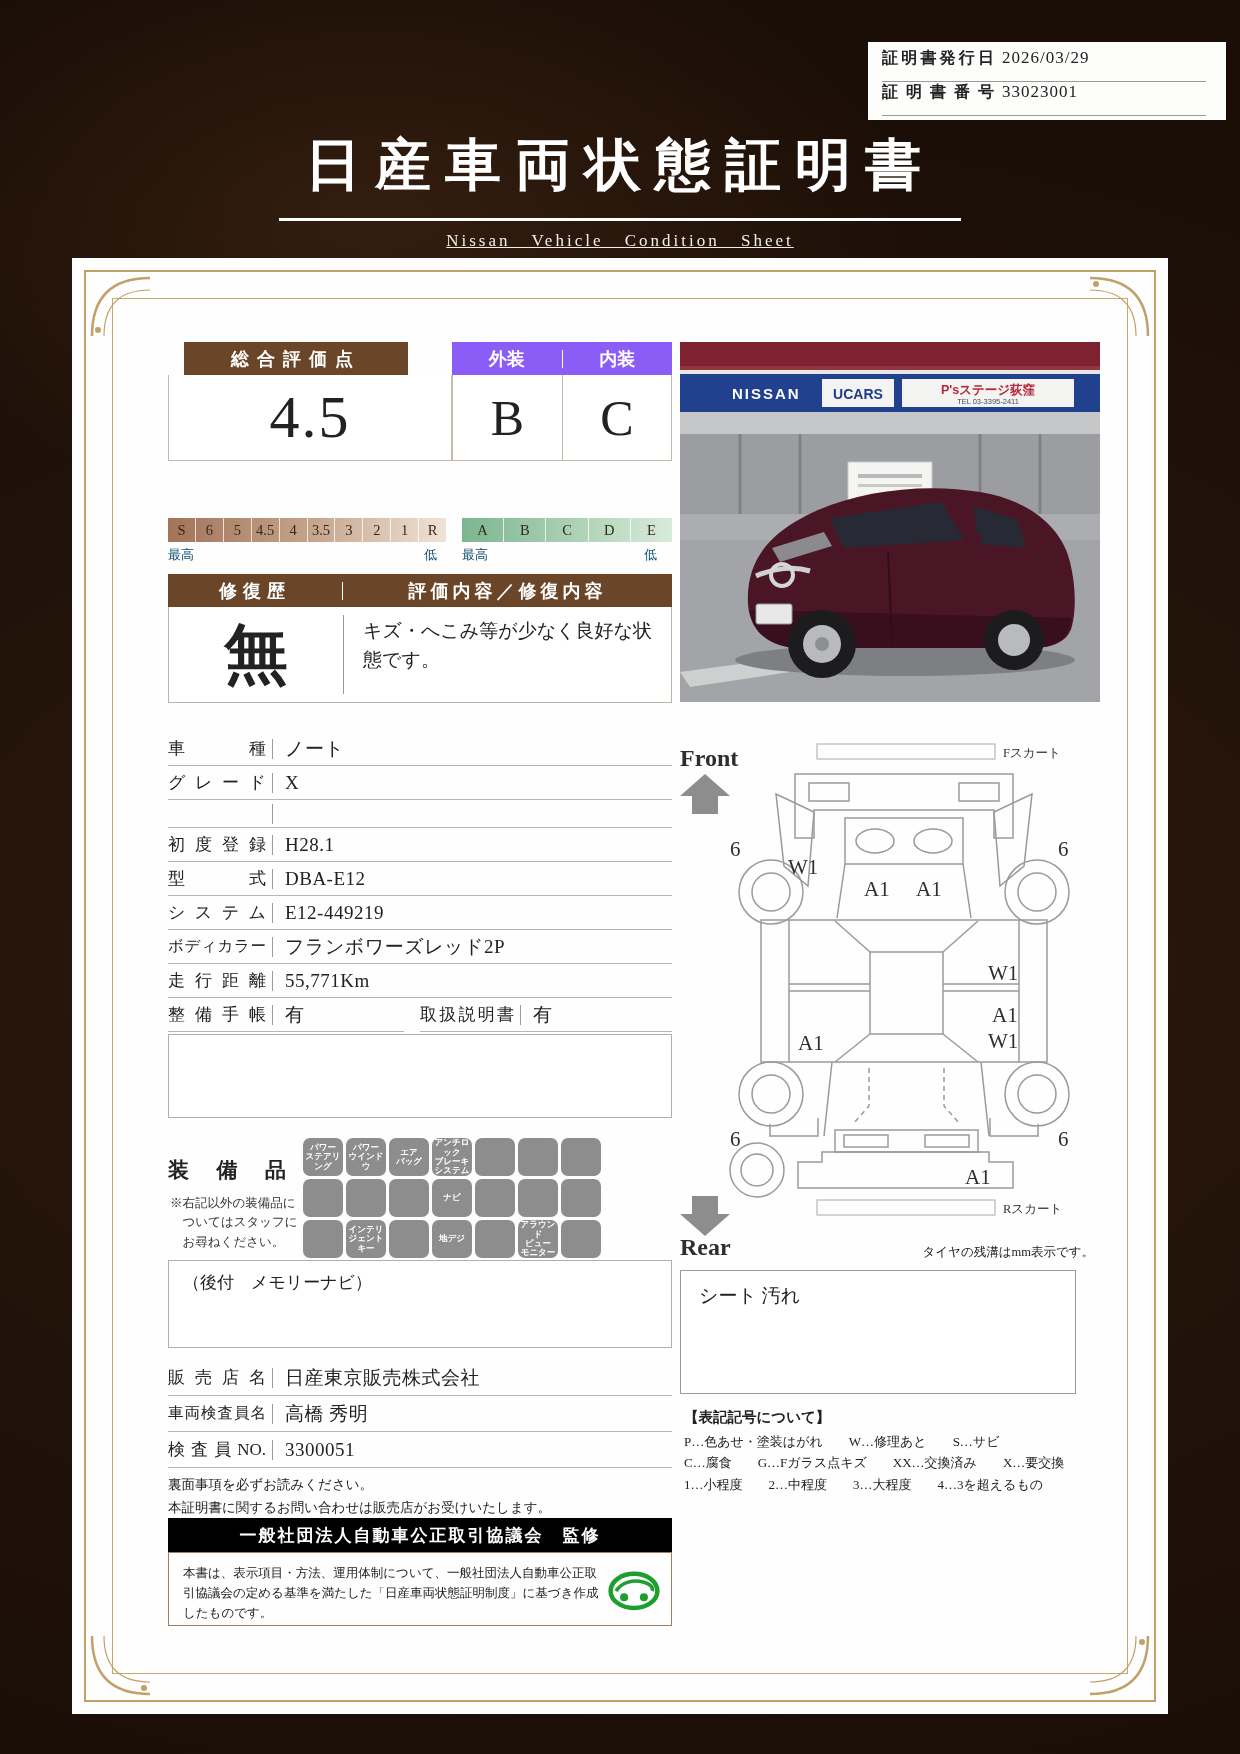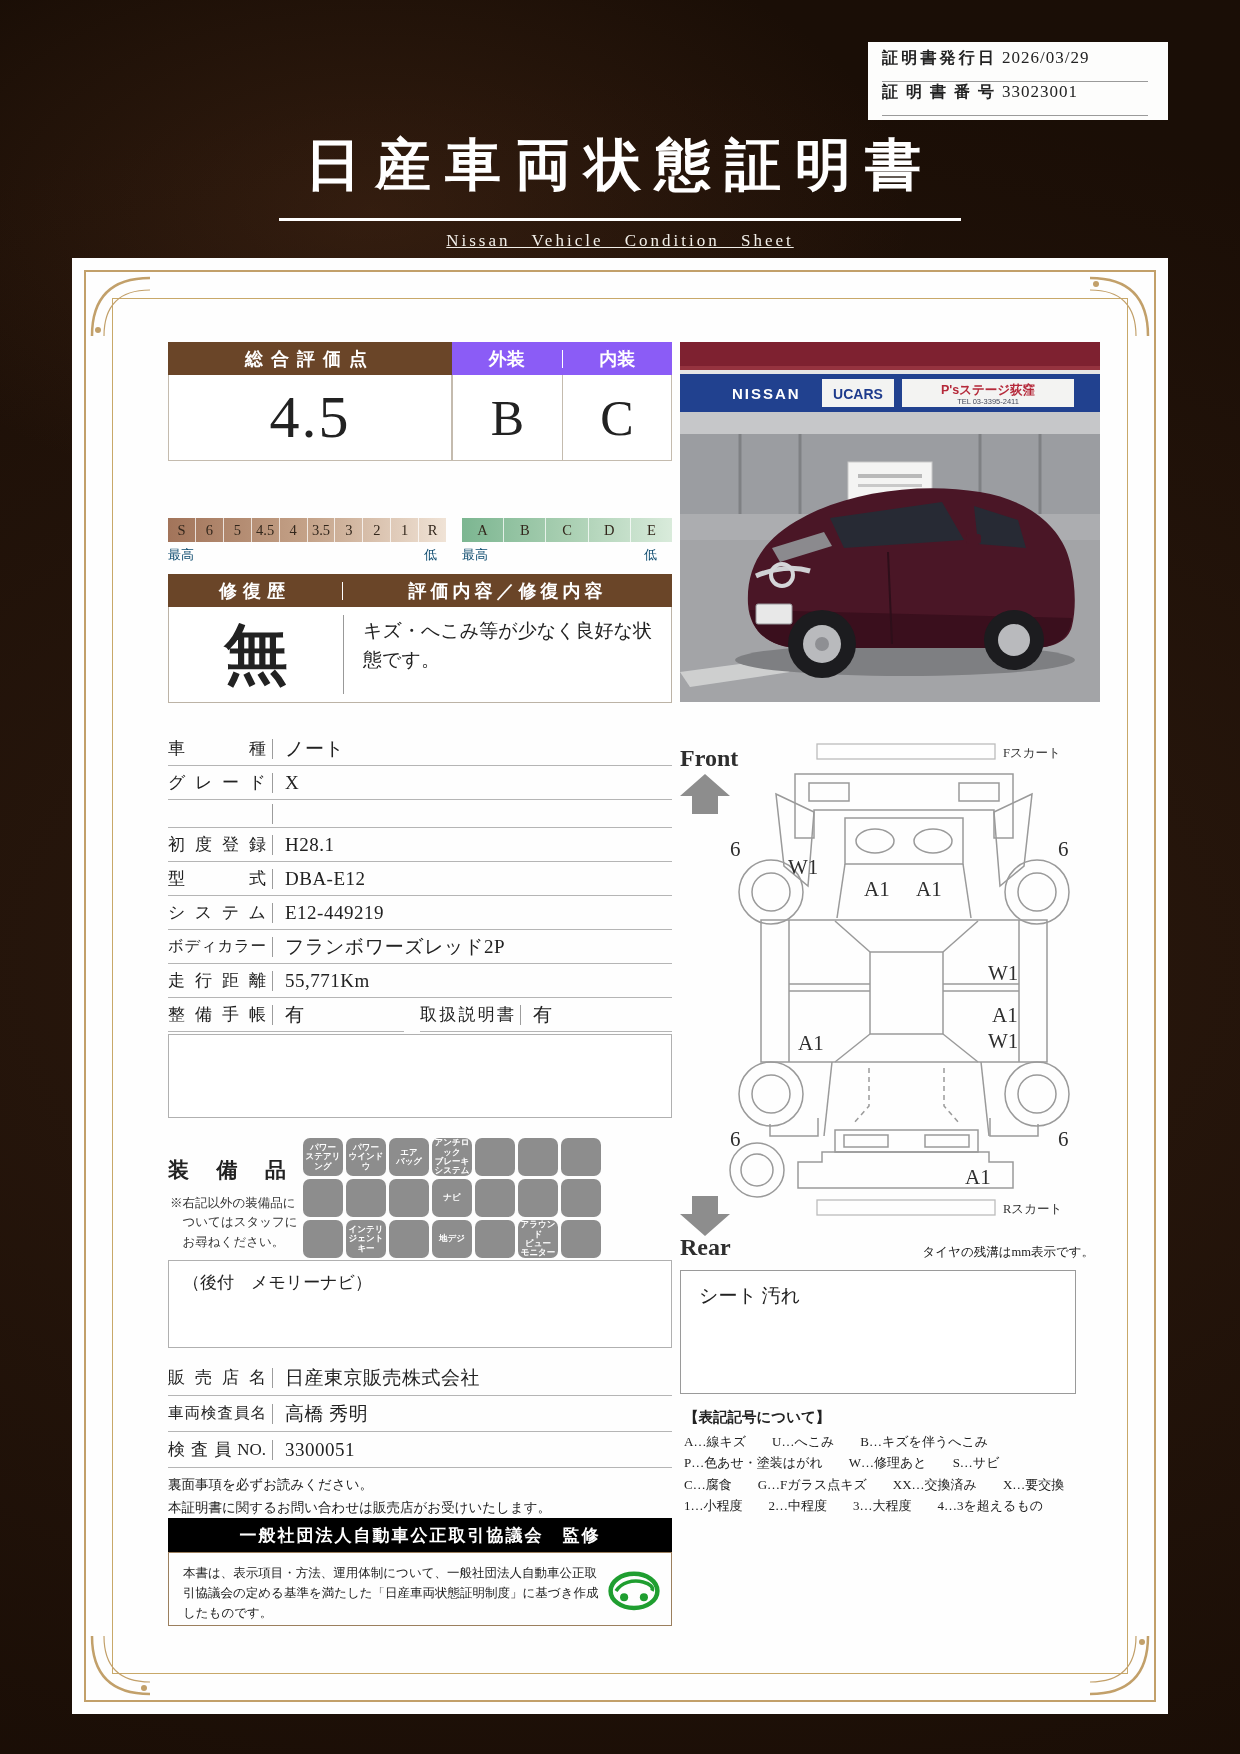"証明書発行日" .meta-box { width: 300px -> 358px }
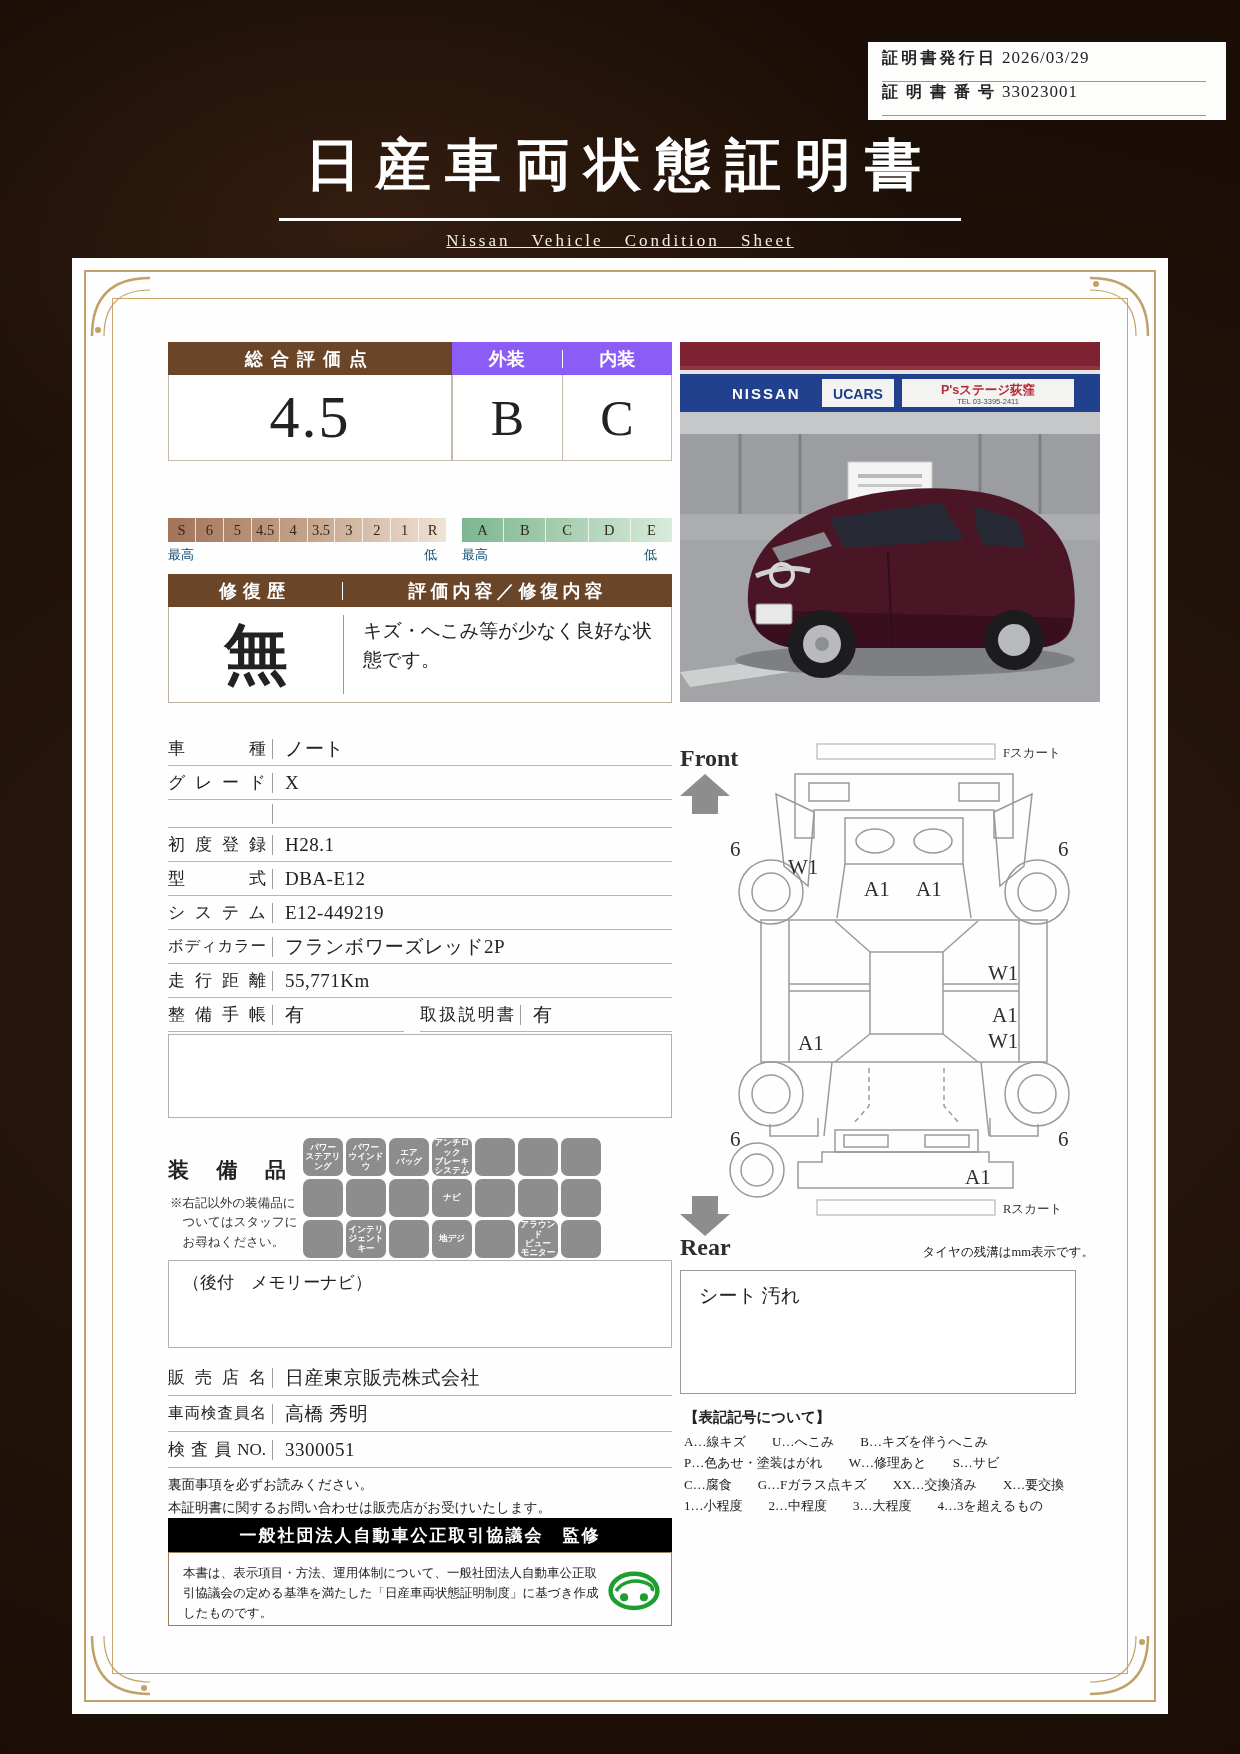"総合評価点" div.abs { left: 96px -> 112px; width: 284px -> 224px }
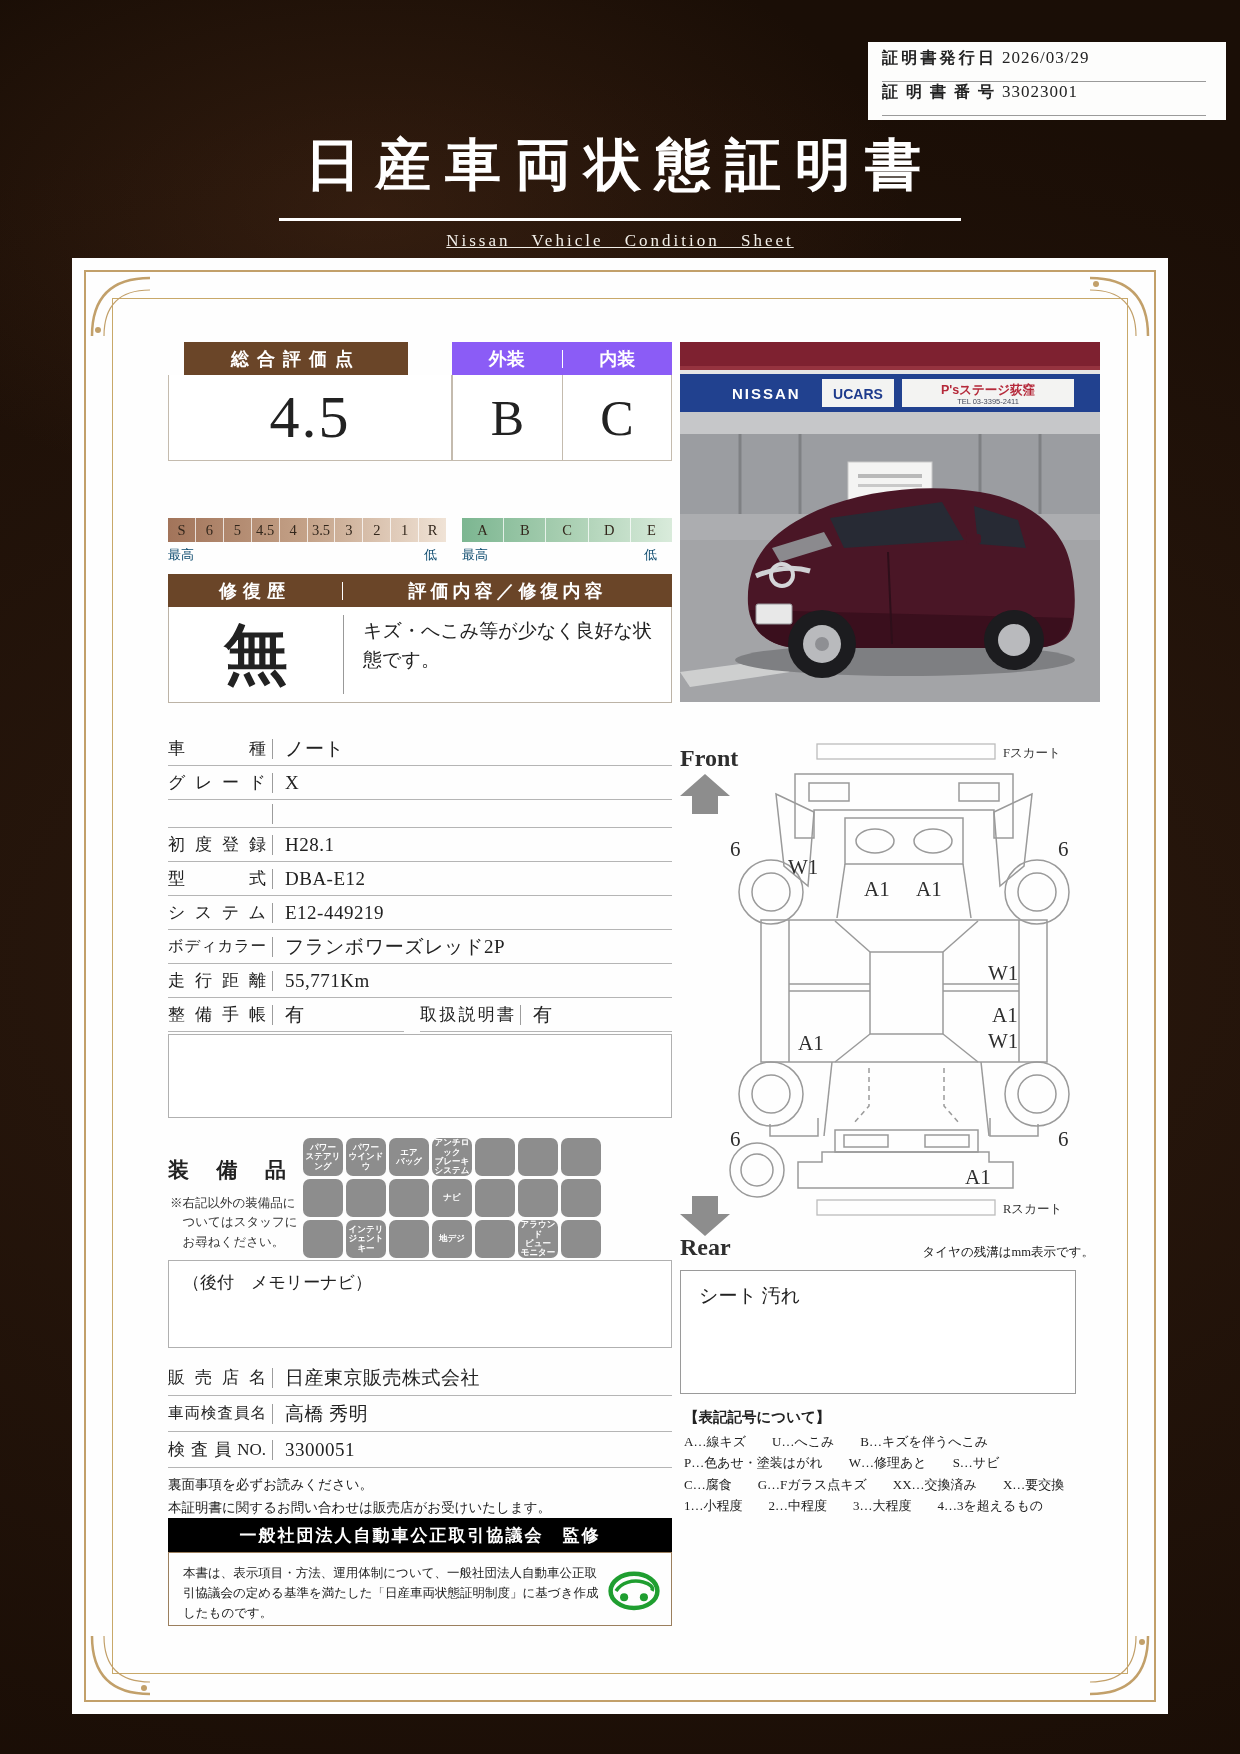"A…線キズ U…へこみ B…キズを伴うへこみ" div.legend-line { html: <div>A…線キズ U…へこみ B…キズを伴うへこみ</div> -> none }
